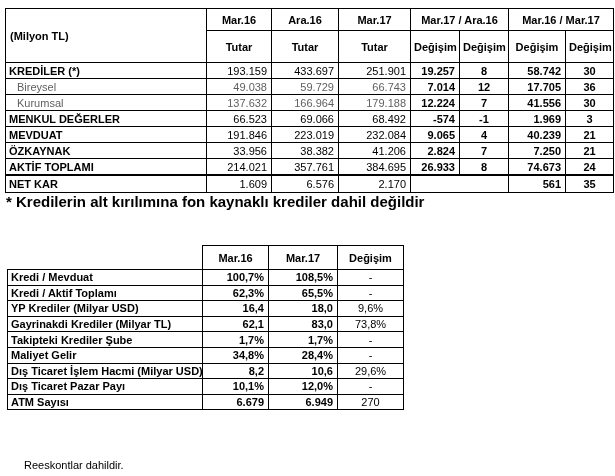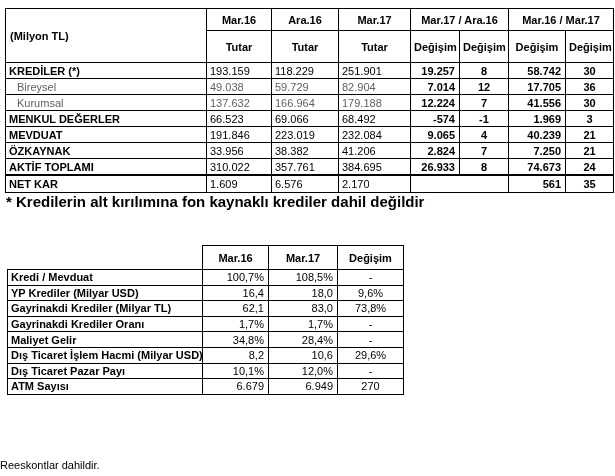"193.159" #t1 td.tut { text-align: left -> right }
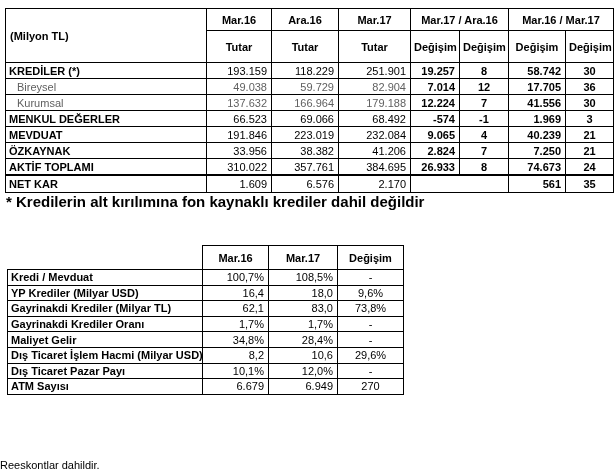"118.229" td.tut { text: 118.229 -> 433.697 }
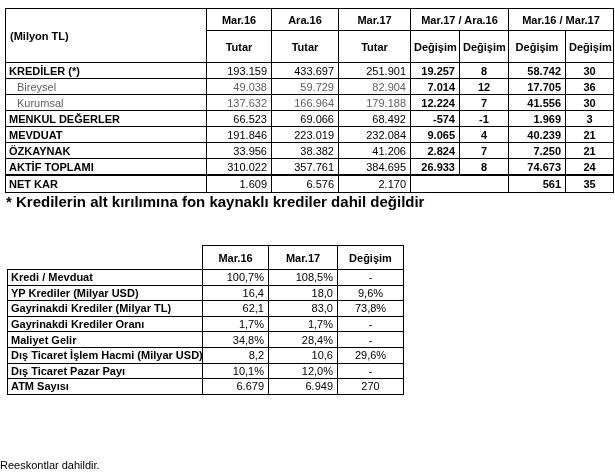"82.904" td.tut { text: 82.904 -> 66.743 }
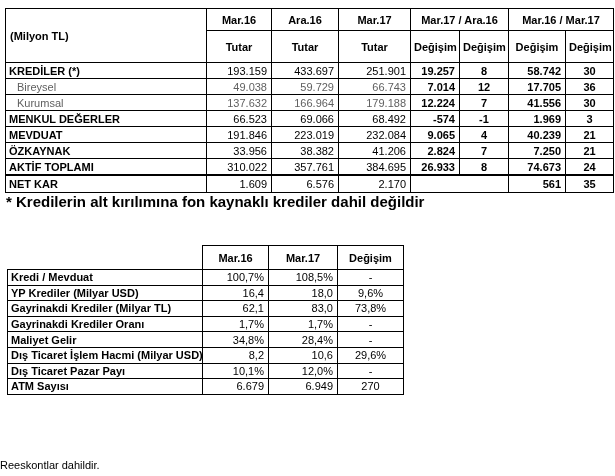"310.022" td.tut { text: 310.022 -> 214.021 }
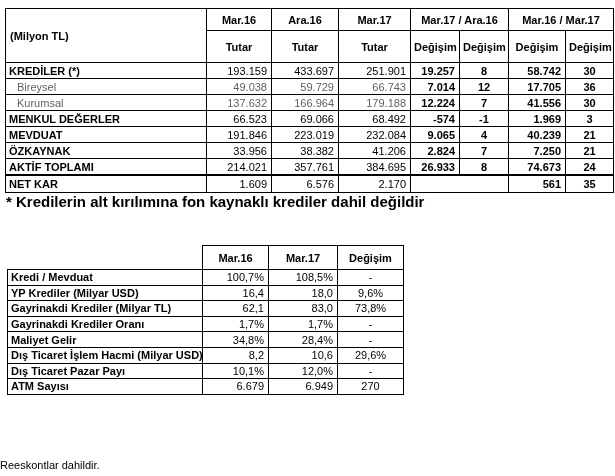"100,7%" #t2 td.val { font-weight: normal -> bold }
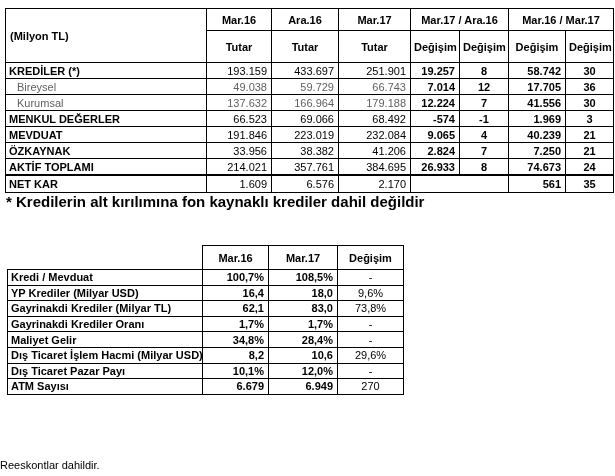"Kredi / Aktif Toplamı" tr.dr { html: none -> <tr> <td>Kredi / Aktif Toplamı</td> <td>62,3%</td> <td>65,5%</td> <td>-</td> </tr> }
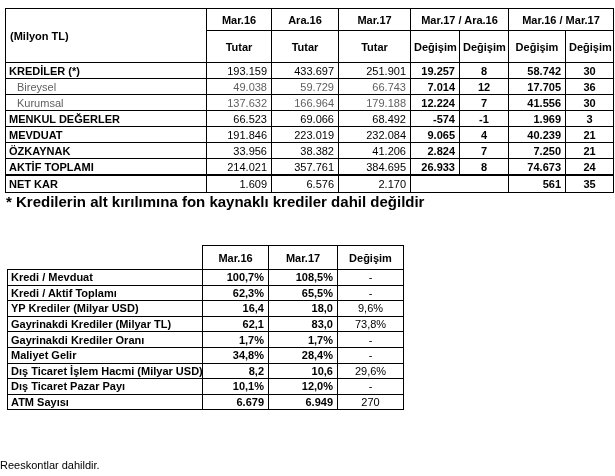"Gayrinakdi Krediler Oranı" td.lbl { text: Gayrinakdi Krediler Oranı -> Takipteki Krediler Şube }
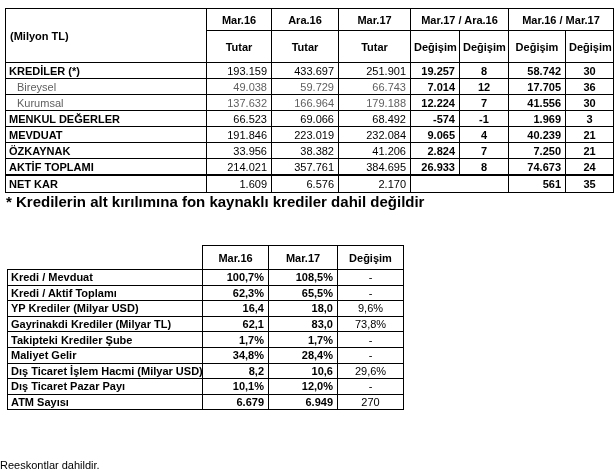"Reeskontlar dahildir." #fn2 { left: 0 -> 24px }
